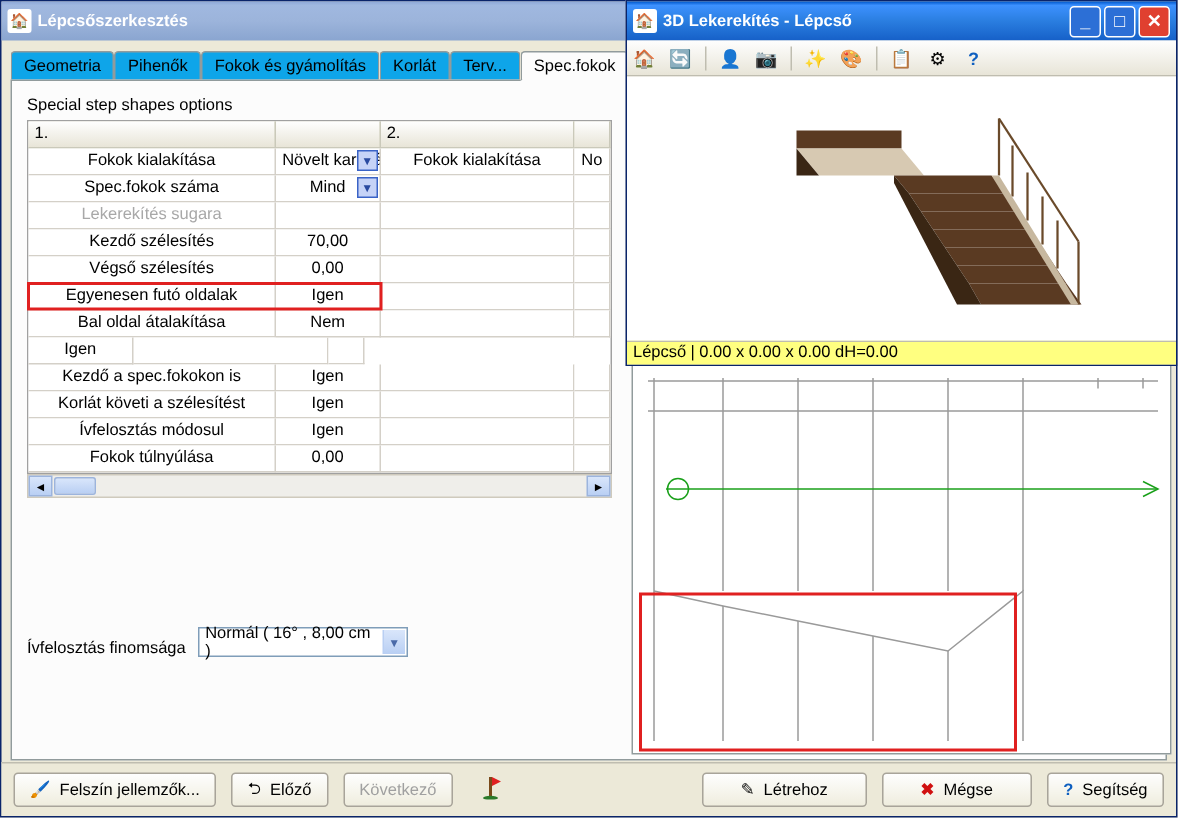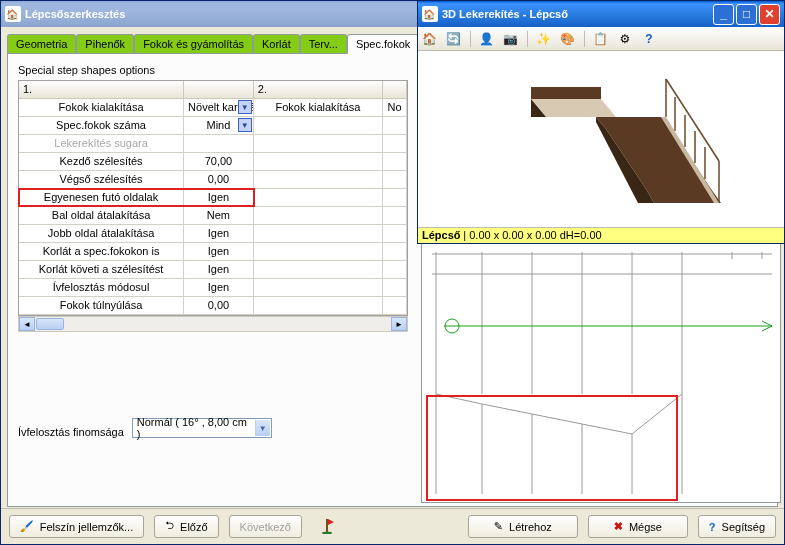"Geometria" .tab { background: #84cc16 -> #0ea5e9 }
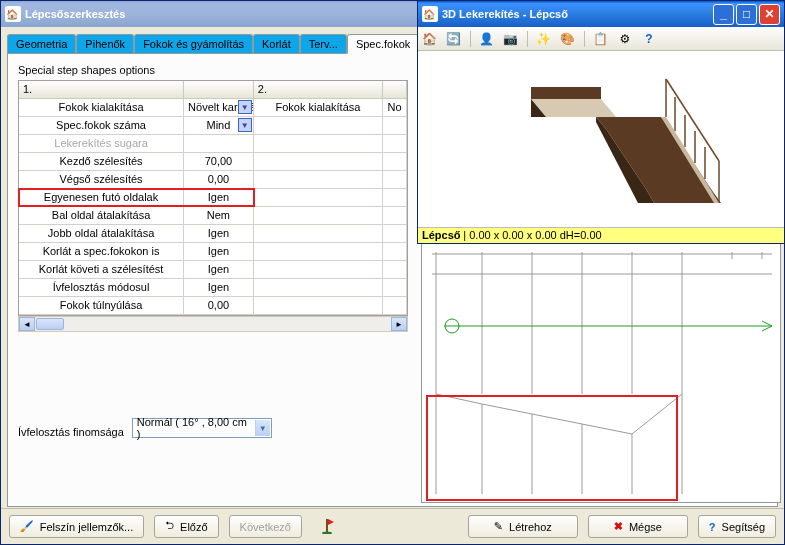"Jobb oldal átalakítása" div.grid-cell { html: <div>Jobb oldal átalakítása</div> -> none }
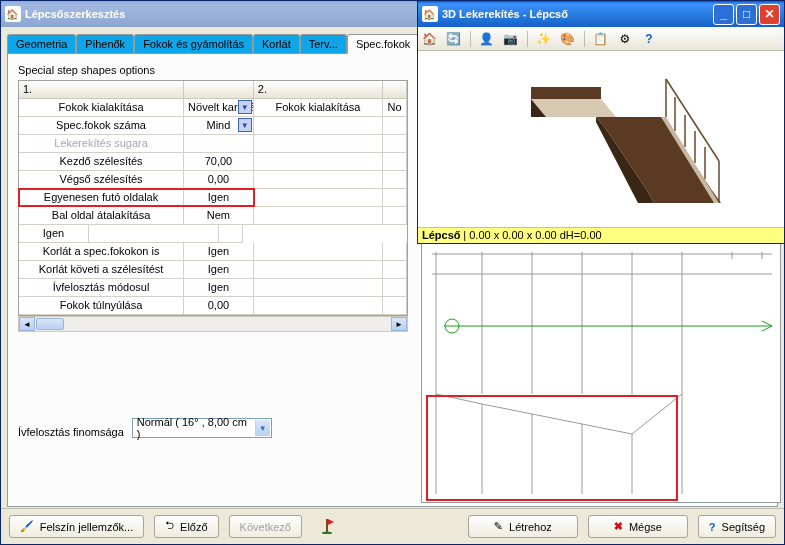"Lépcső" .viewer-status b { font-weight: bold -> normal }
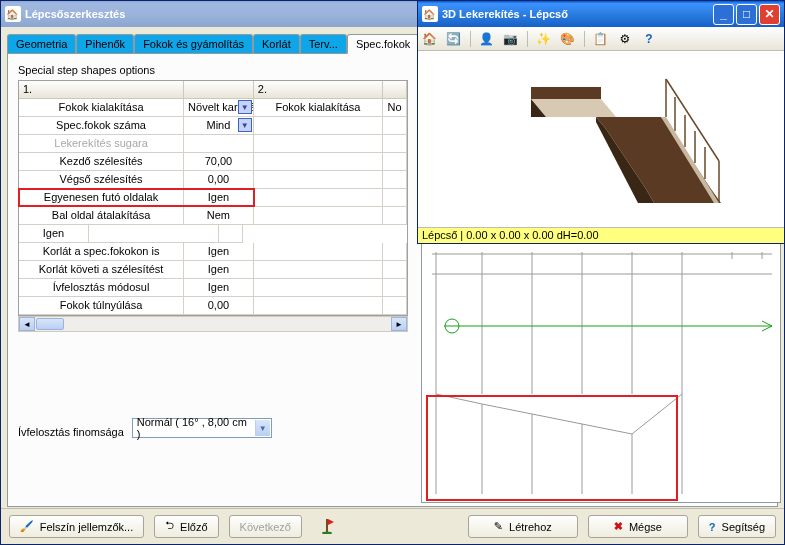"Korlát a spec.fokokon is" div.grid-cell { text: Korlát -> Kezdő }
